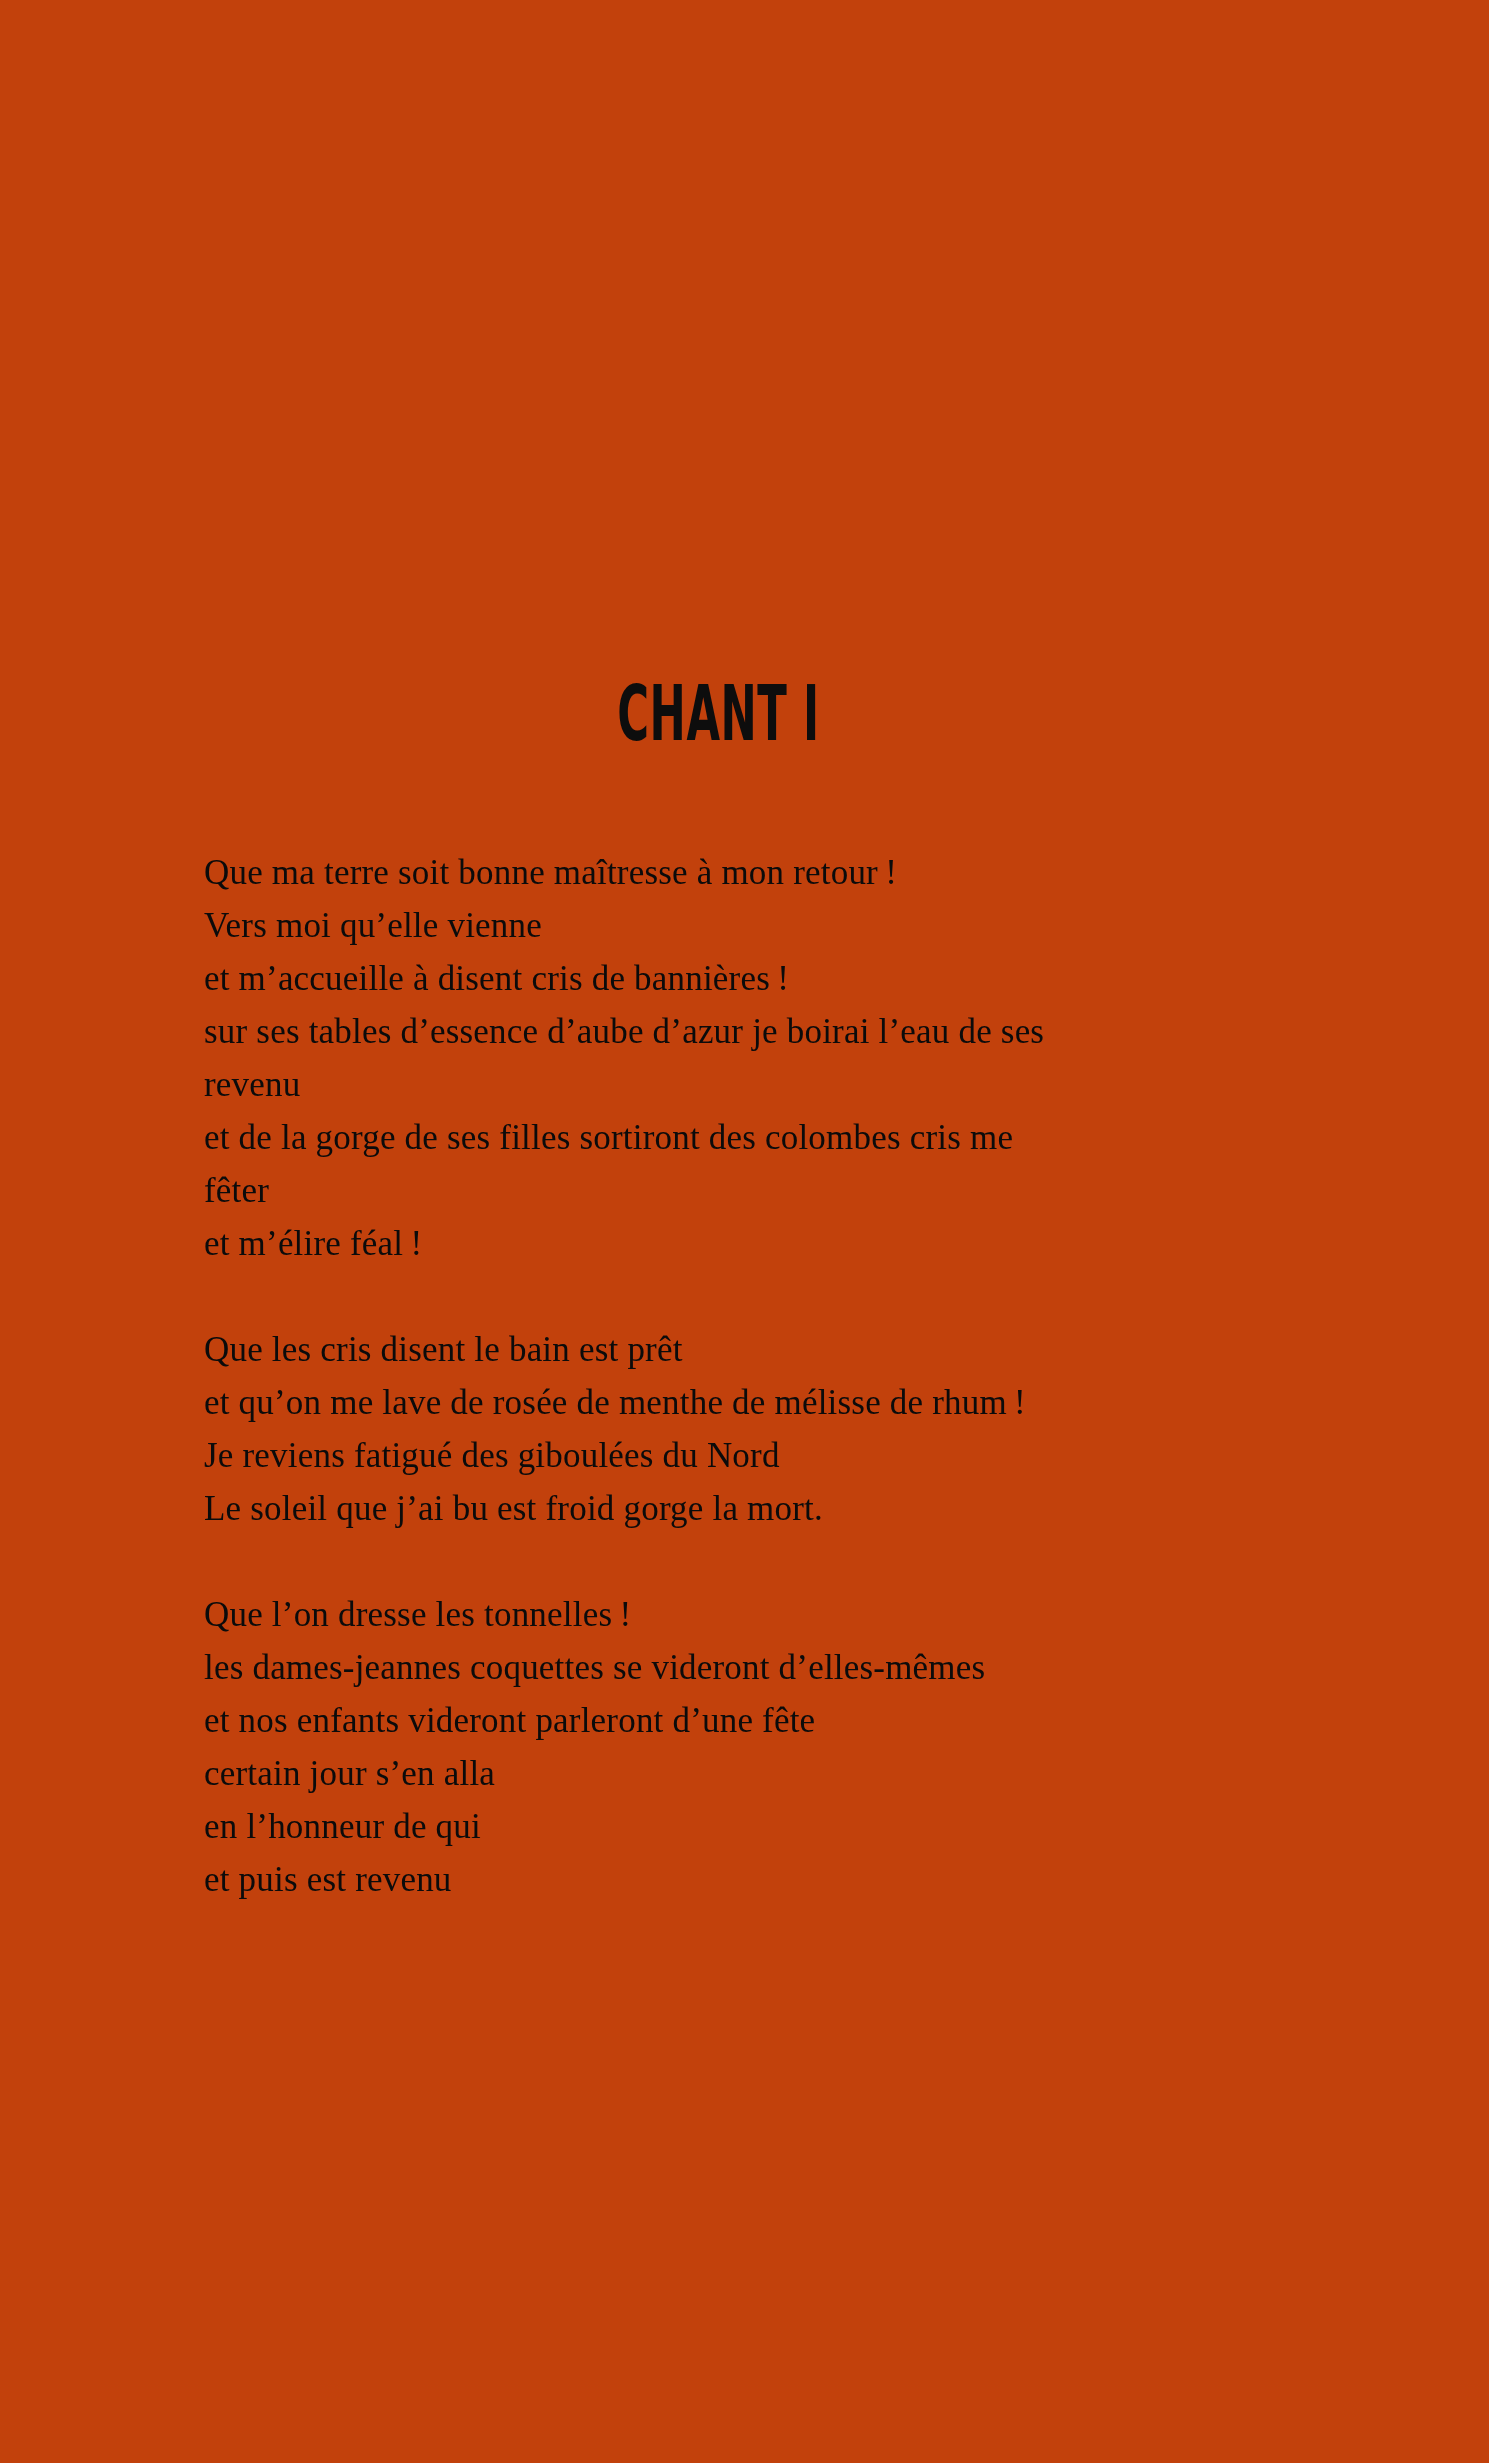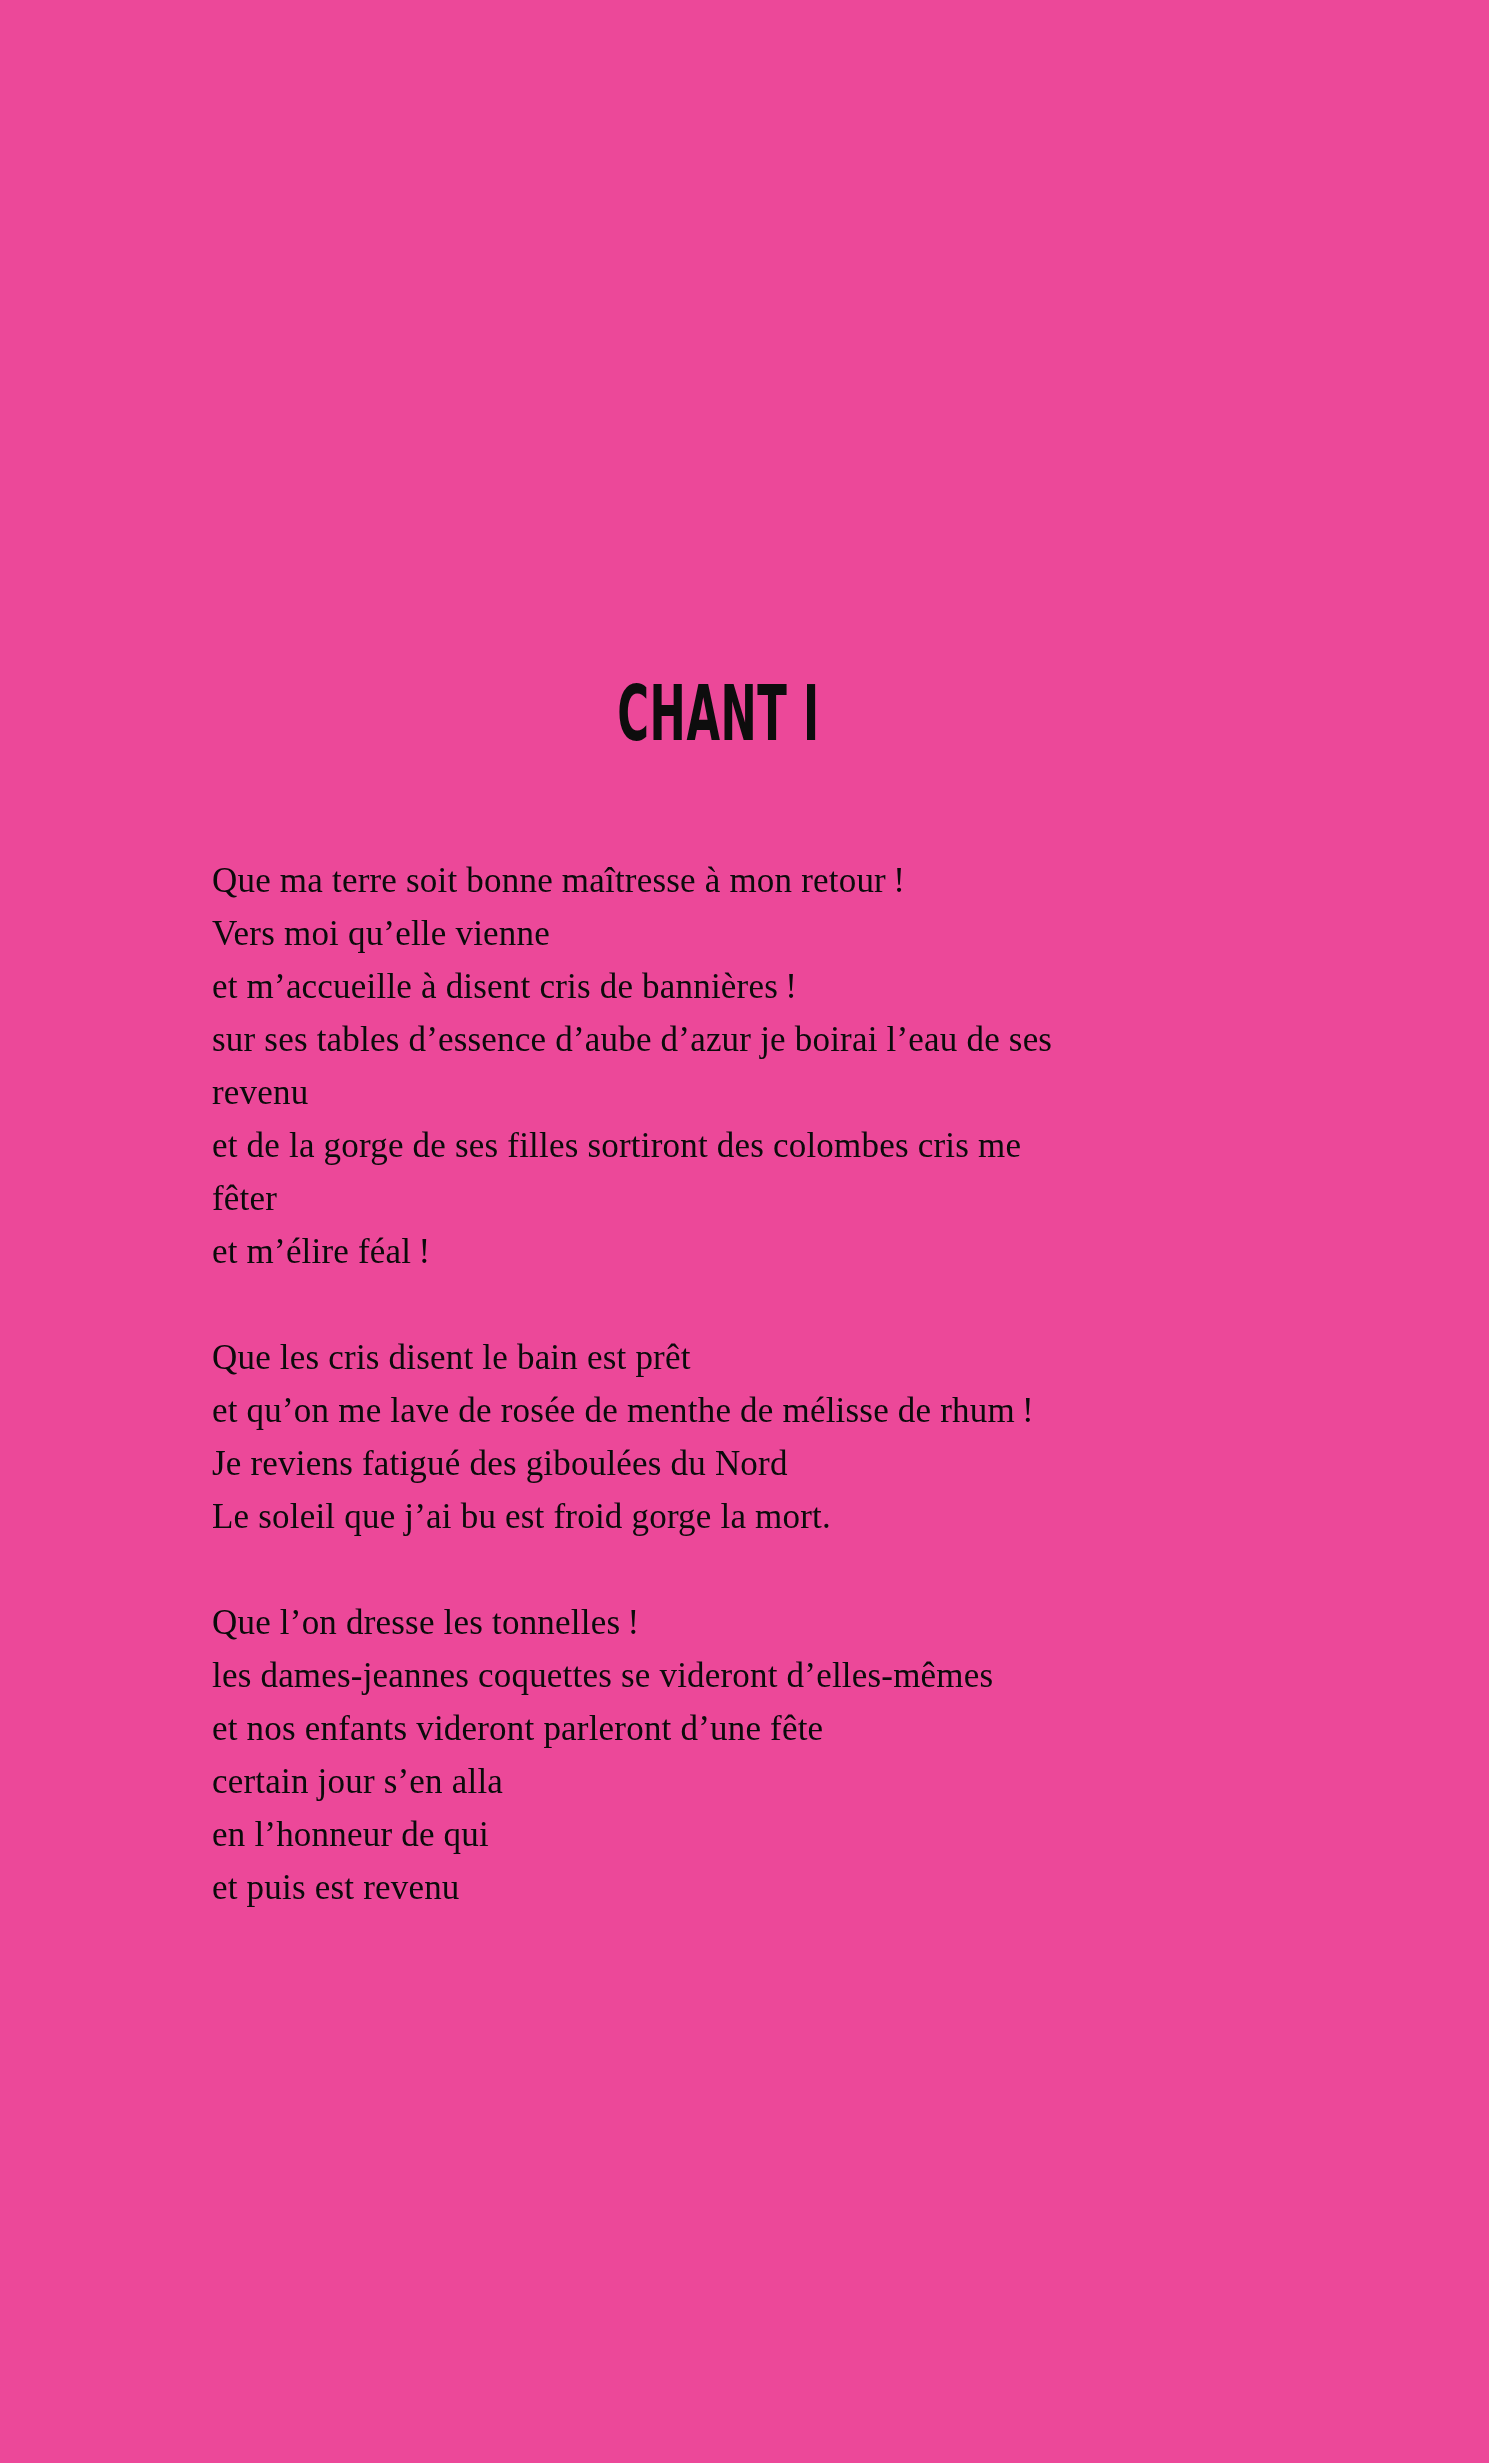"CHANT I" .page { background: #ec4899 -> #c2410c }
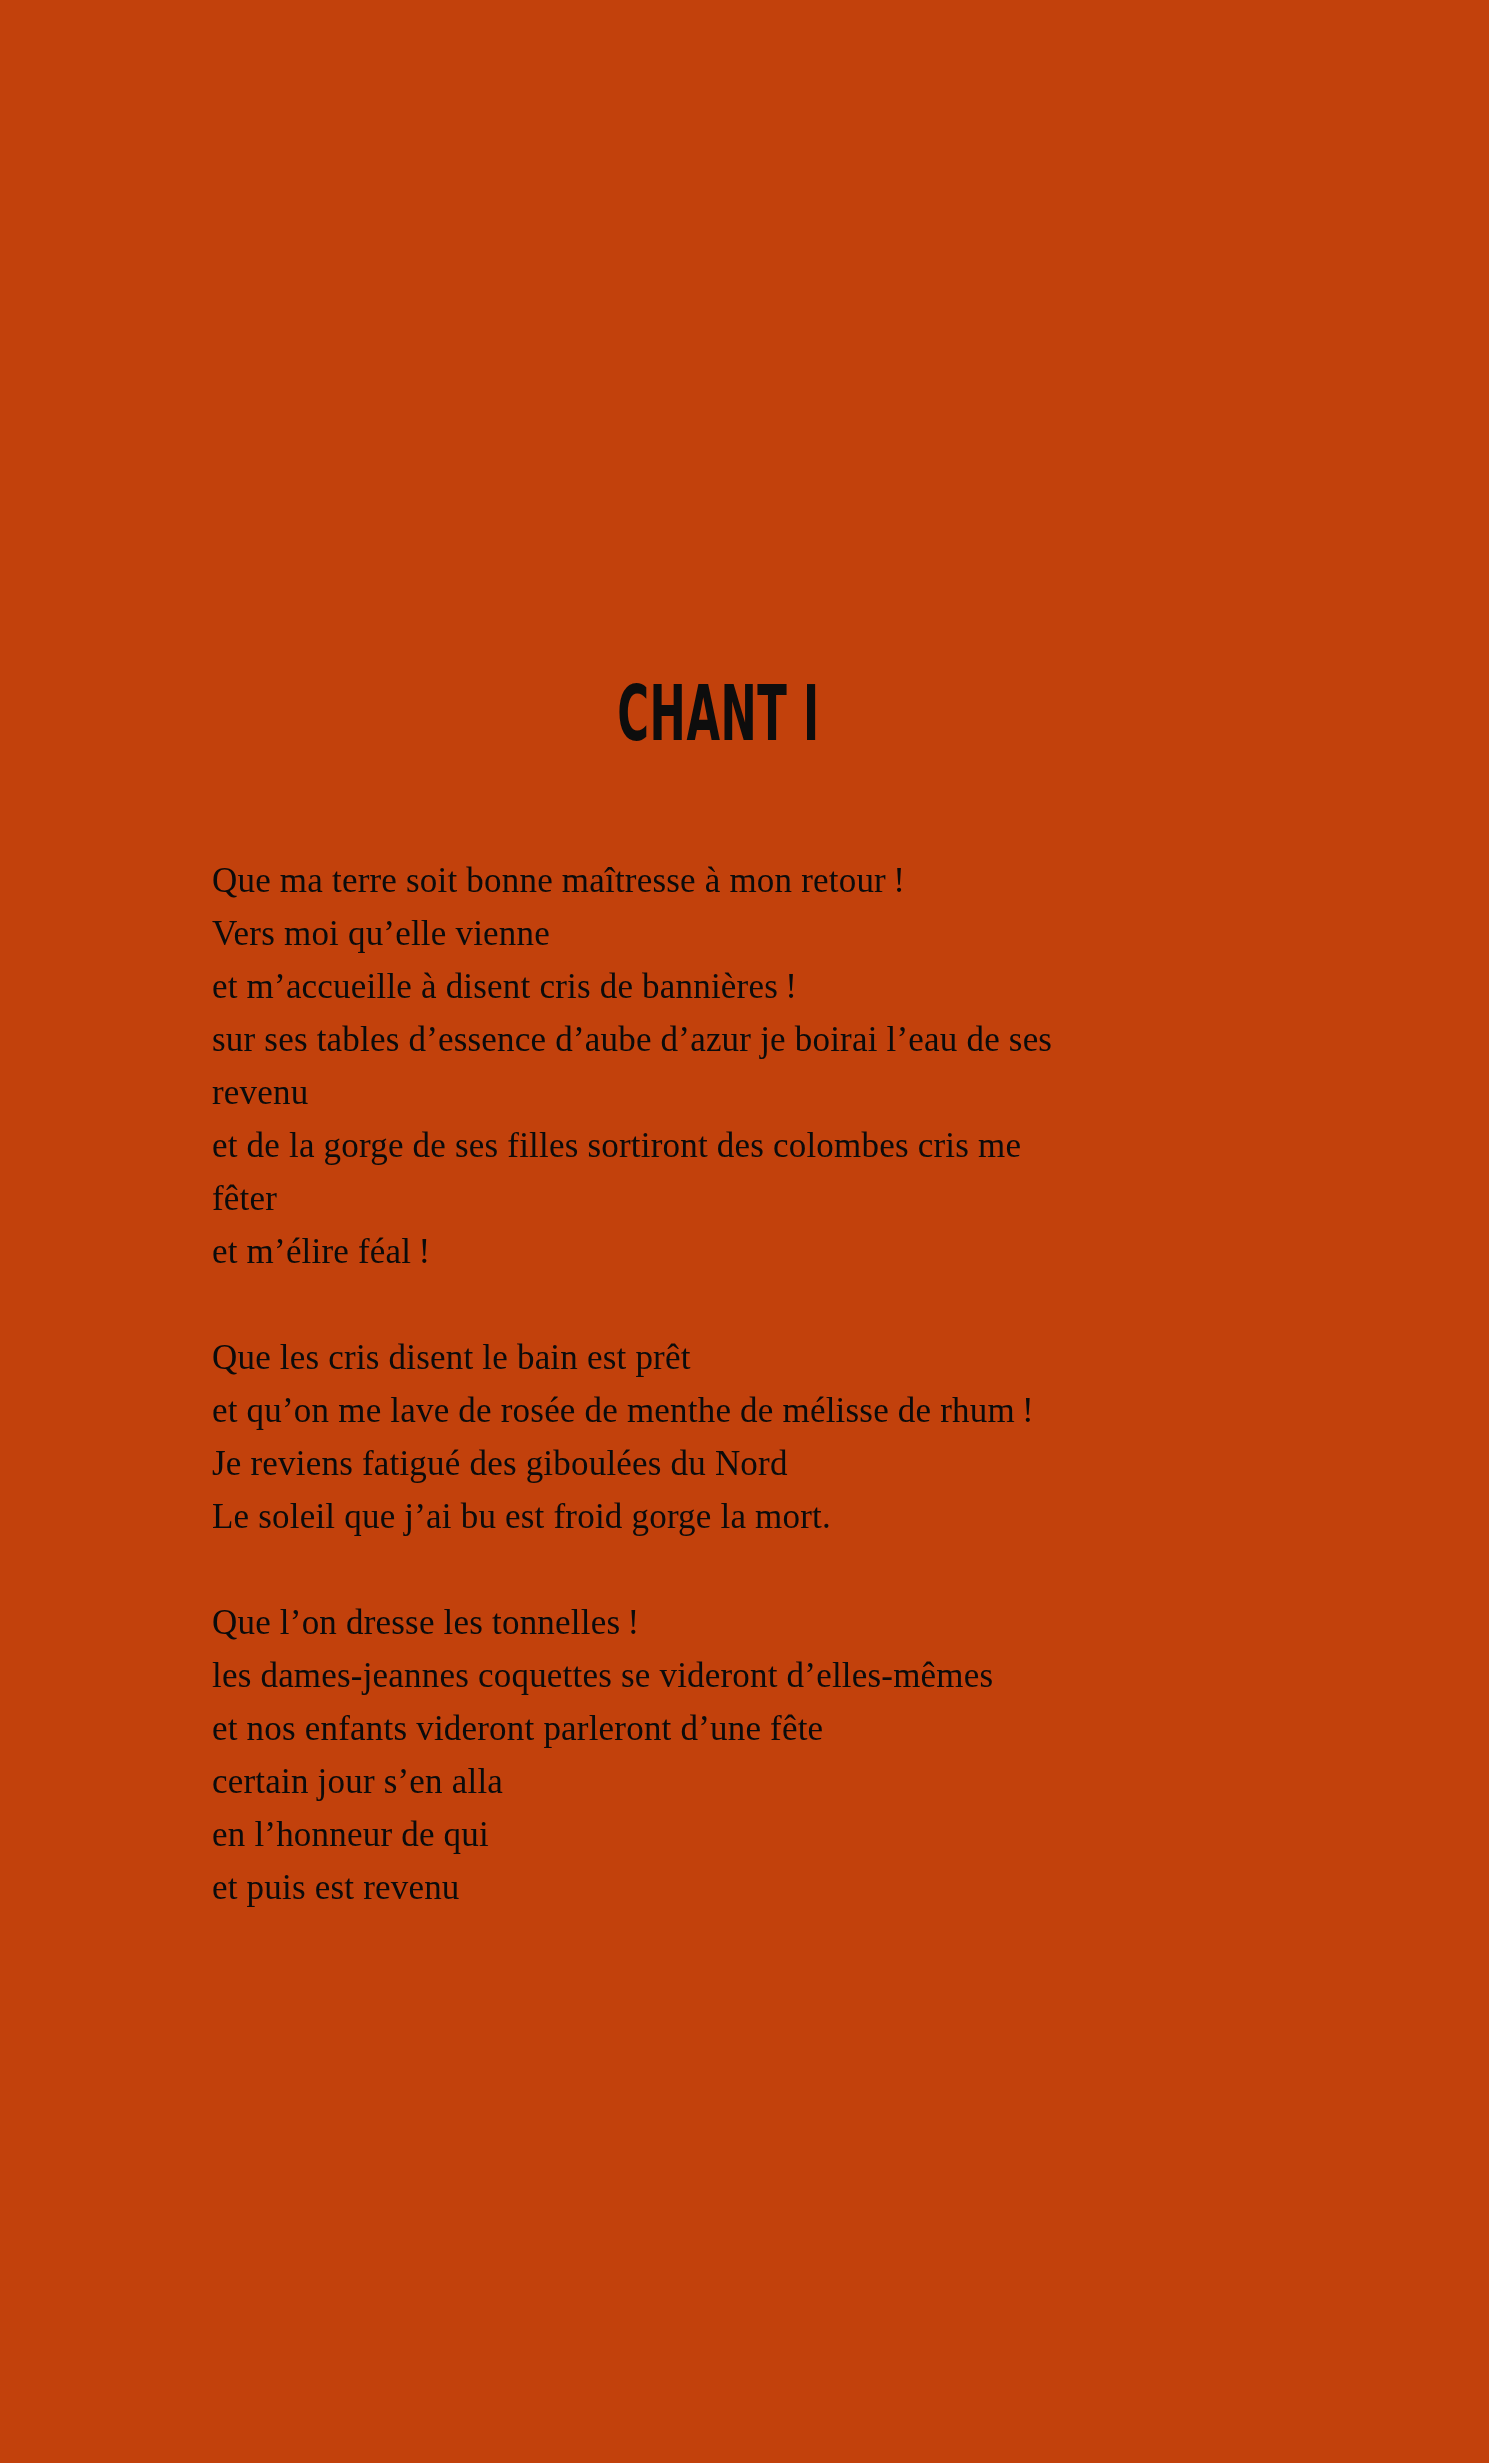"Que ma terre soit bonne" .stanza { margin: 8px -> 0 }
